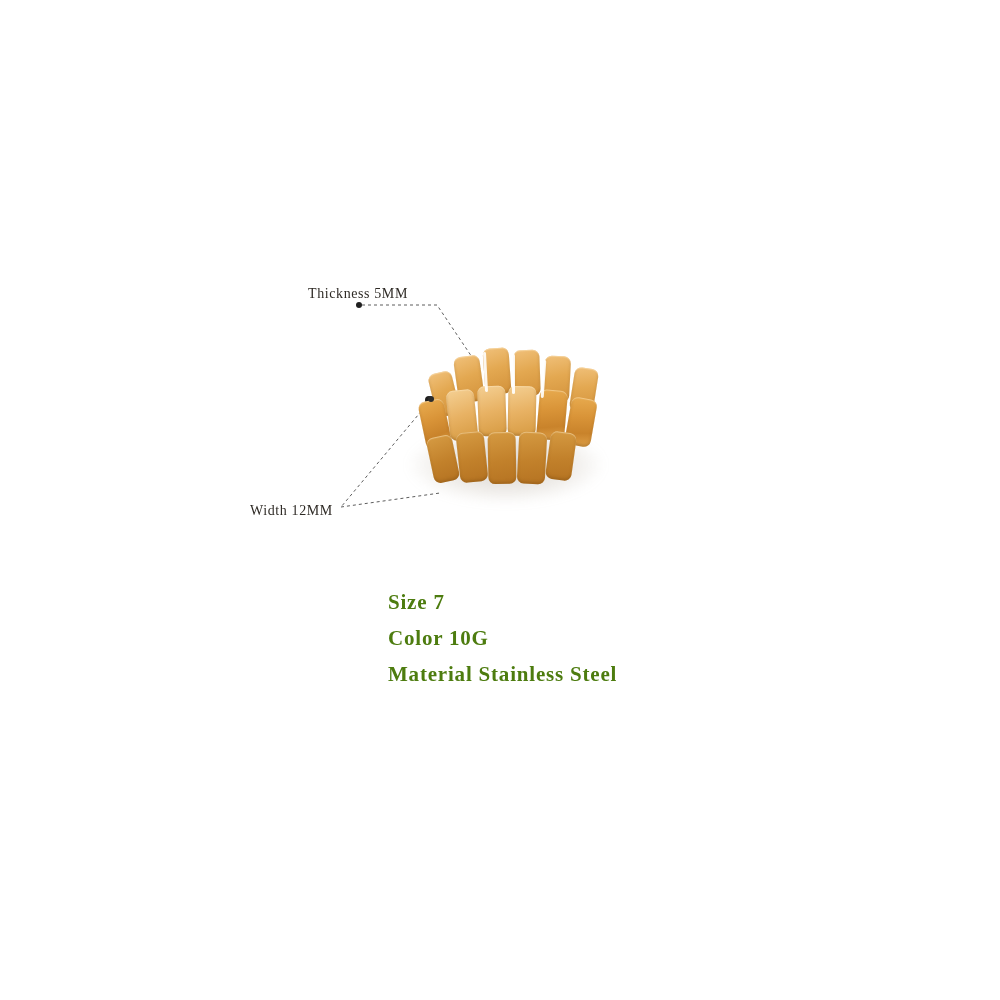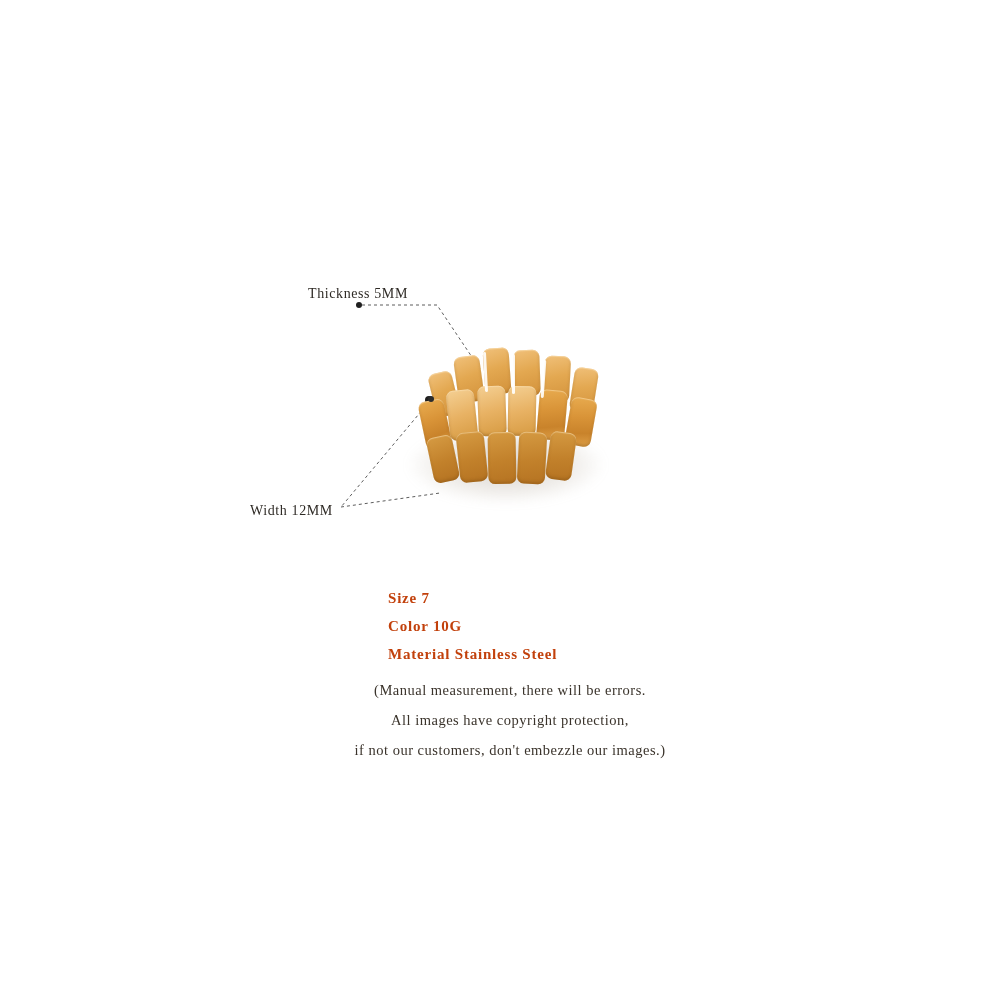"Size 7" .spec-line { color: #c2410c -> #4d7c0f; font-size: 15px -> 21px }
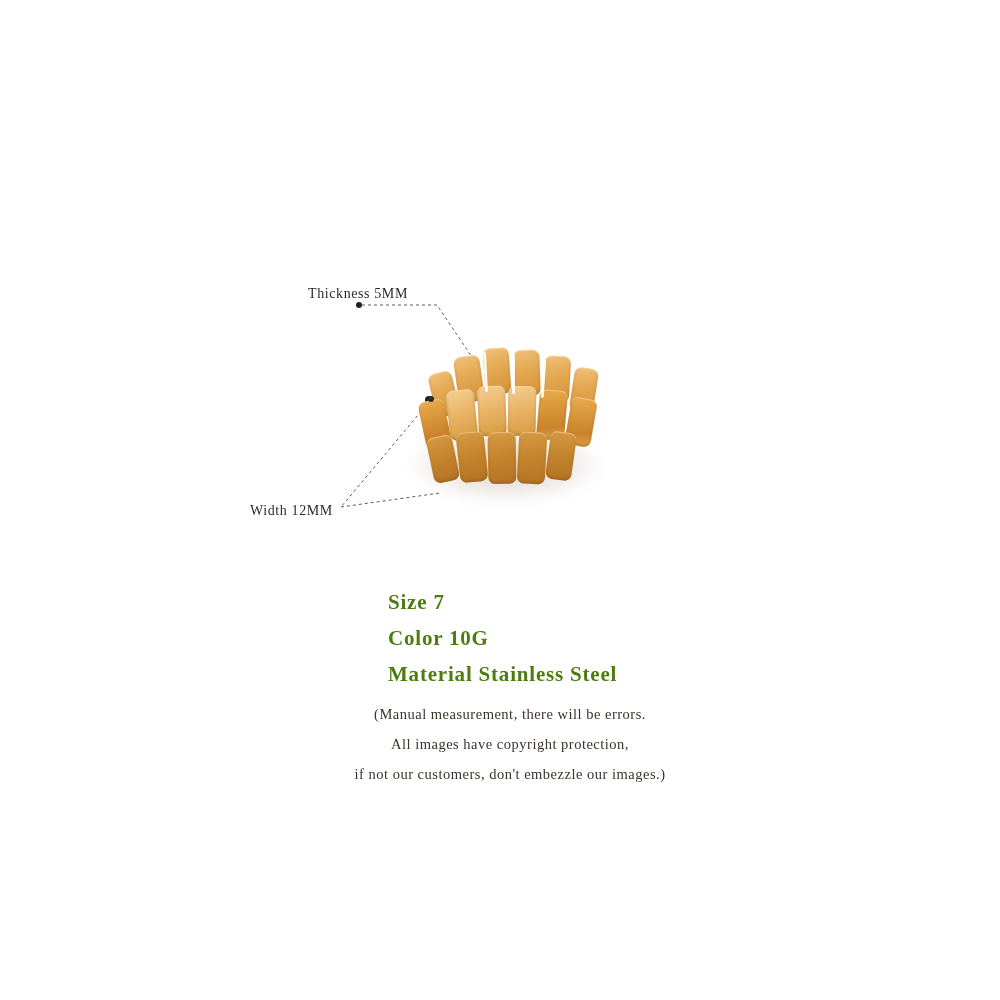"(Manual measurement, there will be" div.note-block { html: <div> <div>(Manual measurement, there will be errors.</div> <div>All images have copyright protection,</div> <div>if not our customers, don't embezzle our images.)</div> </div> -> none }
